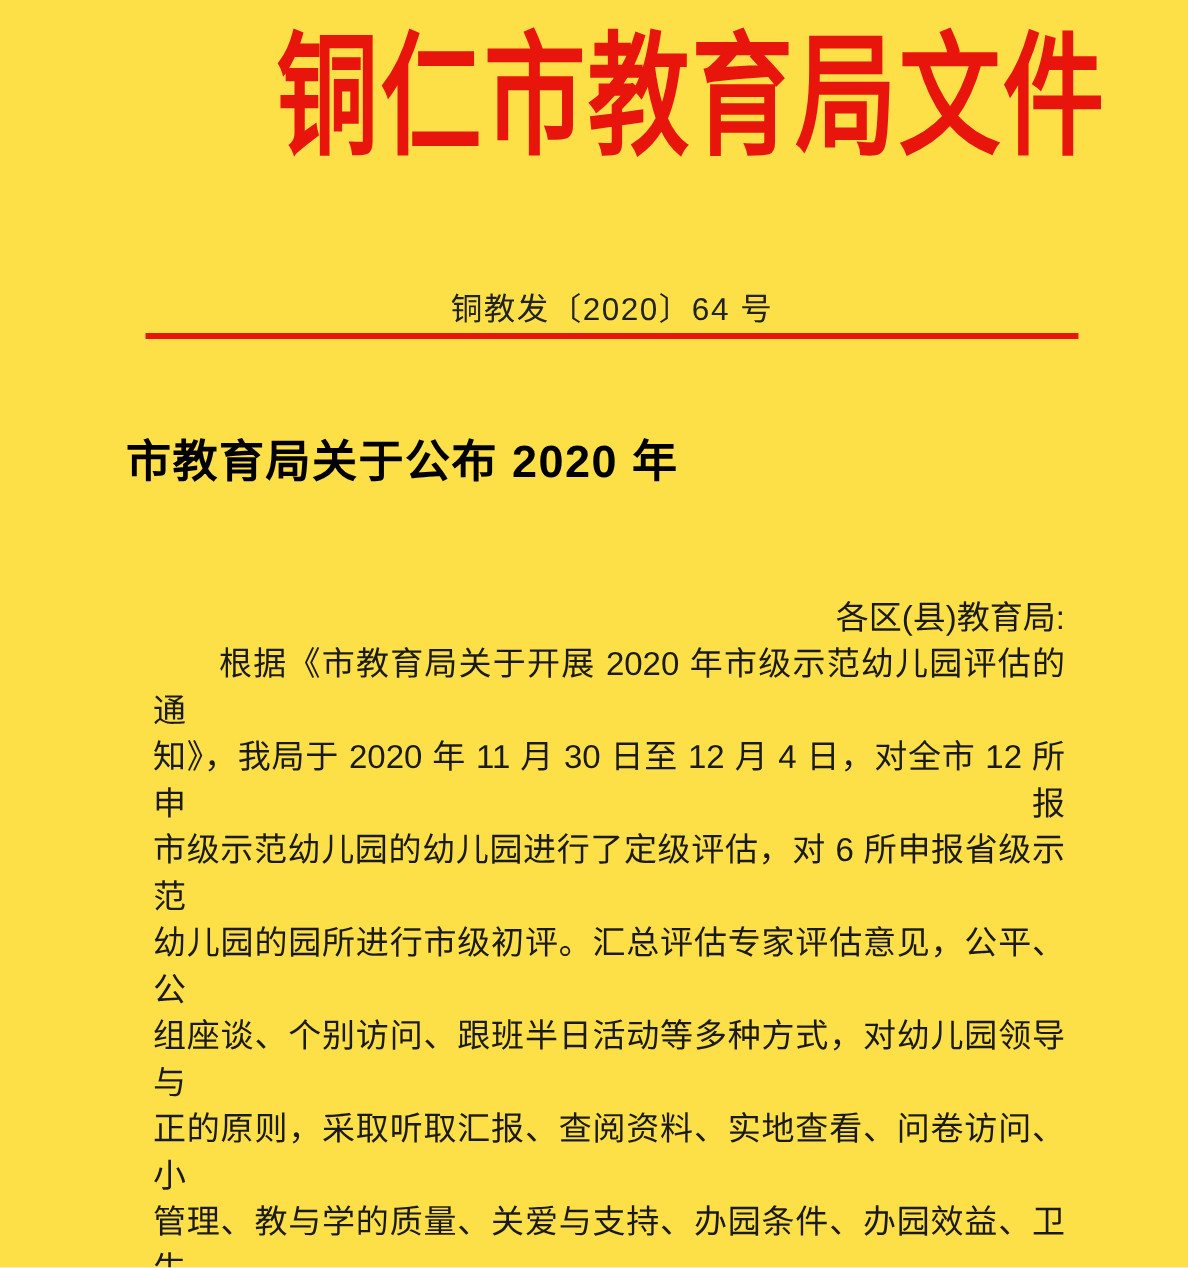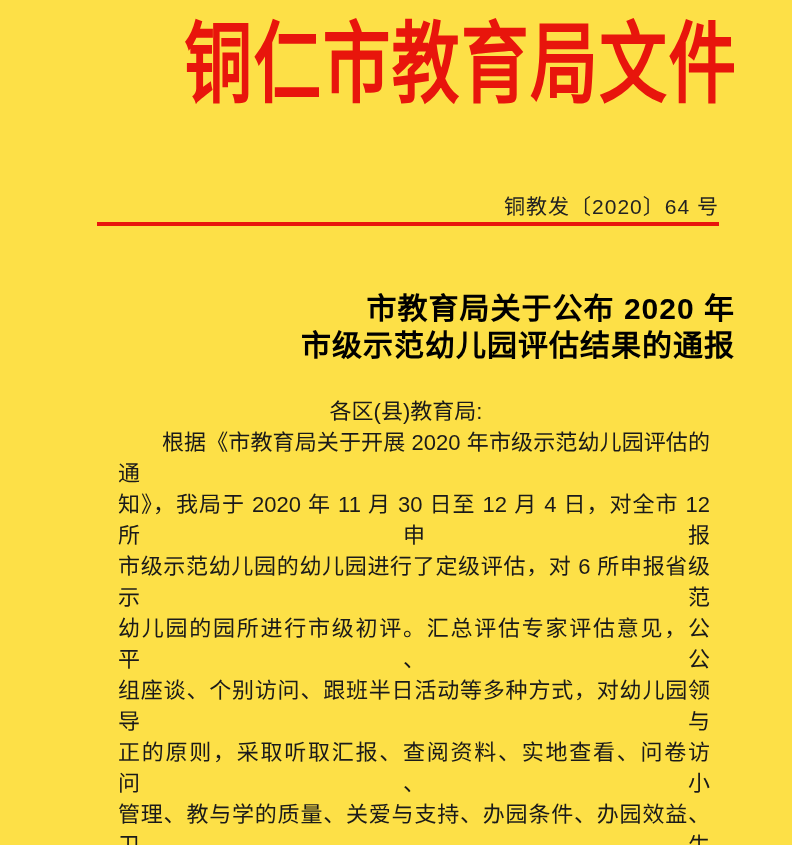"铜教发〔2020〕64 号" .doc-number { text-align: right -> center }
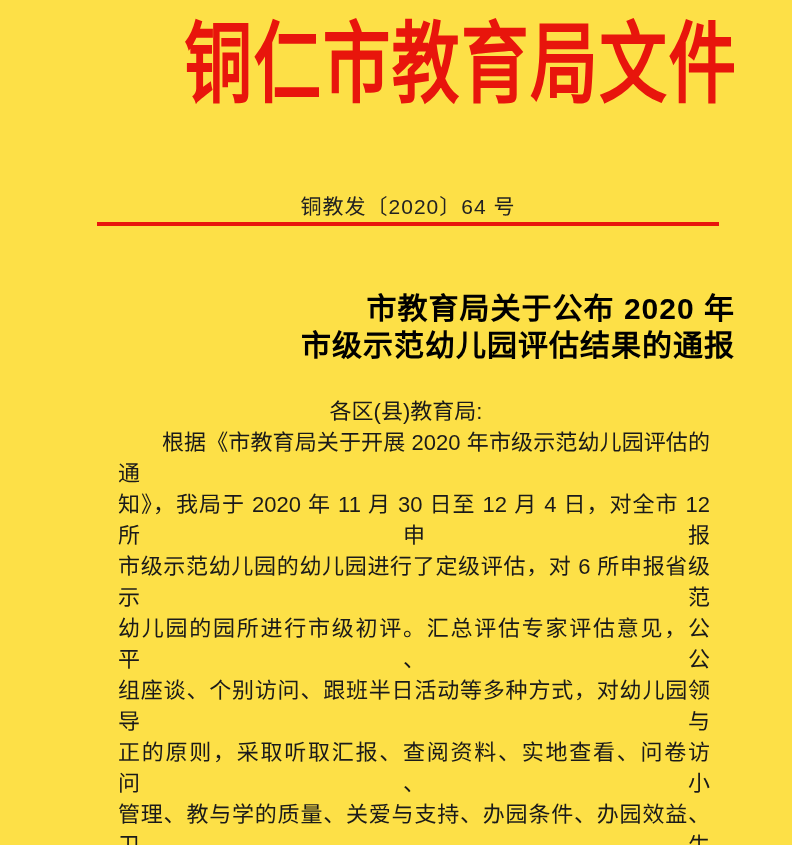"市教育局关于公布 2020 年" .doc-title { left: 113px -> 84px; text-align: right -> left }
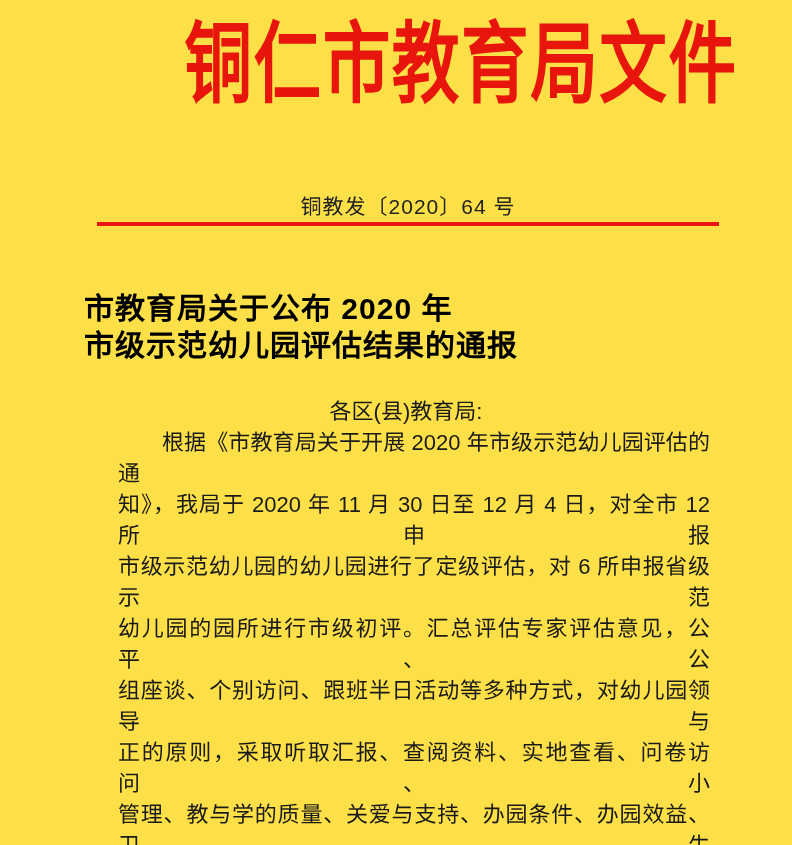"市级示范幼儿园评估结果的通报" div { html: <div>市级示范幼儿园评估结果的通报</div> -> none }
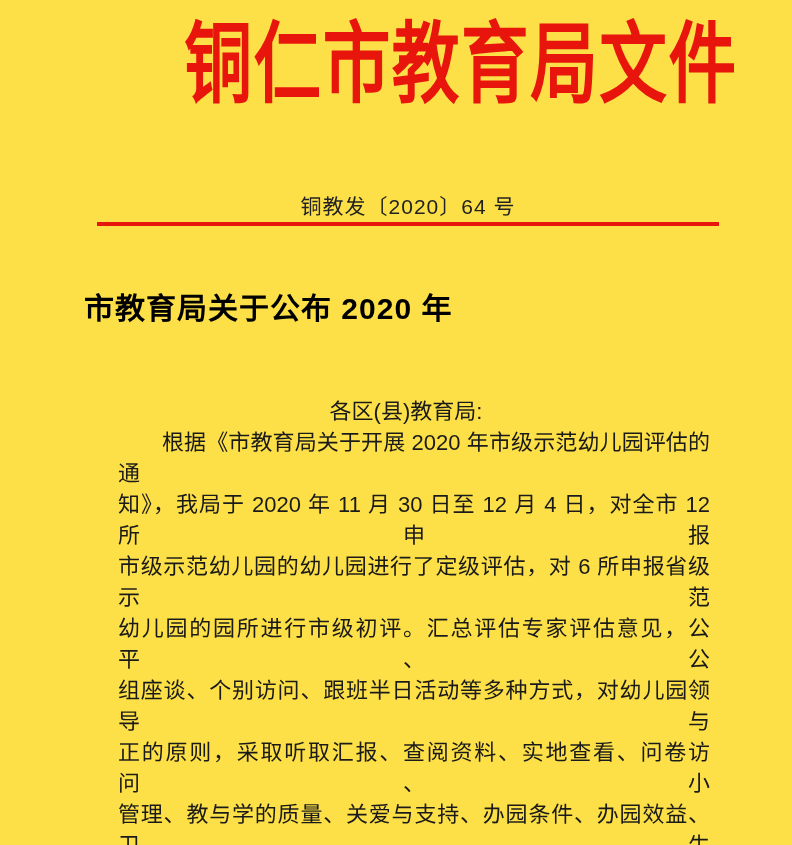"各区(县)教育局:" .salutation { text-align: center -> right }
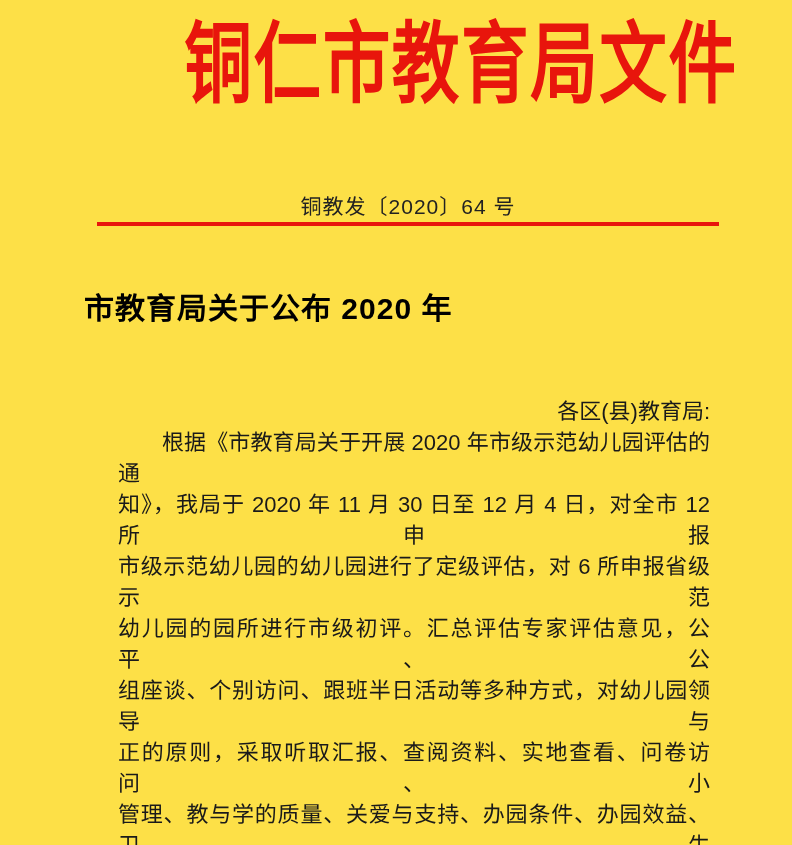"根据《市教育局关于开展 2020 年市级示范幼儿园评估的通" .para .bline { margin-left: 16px -> none }
